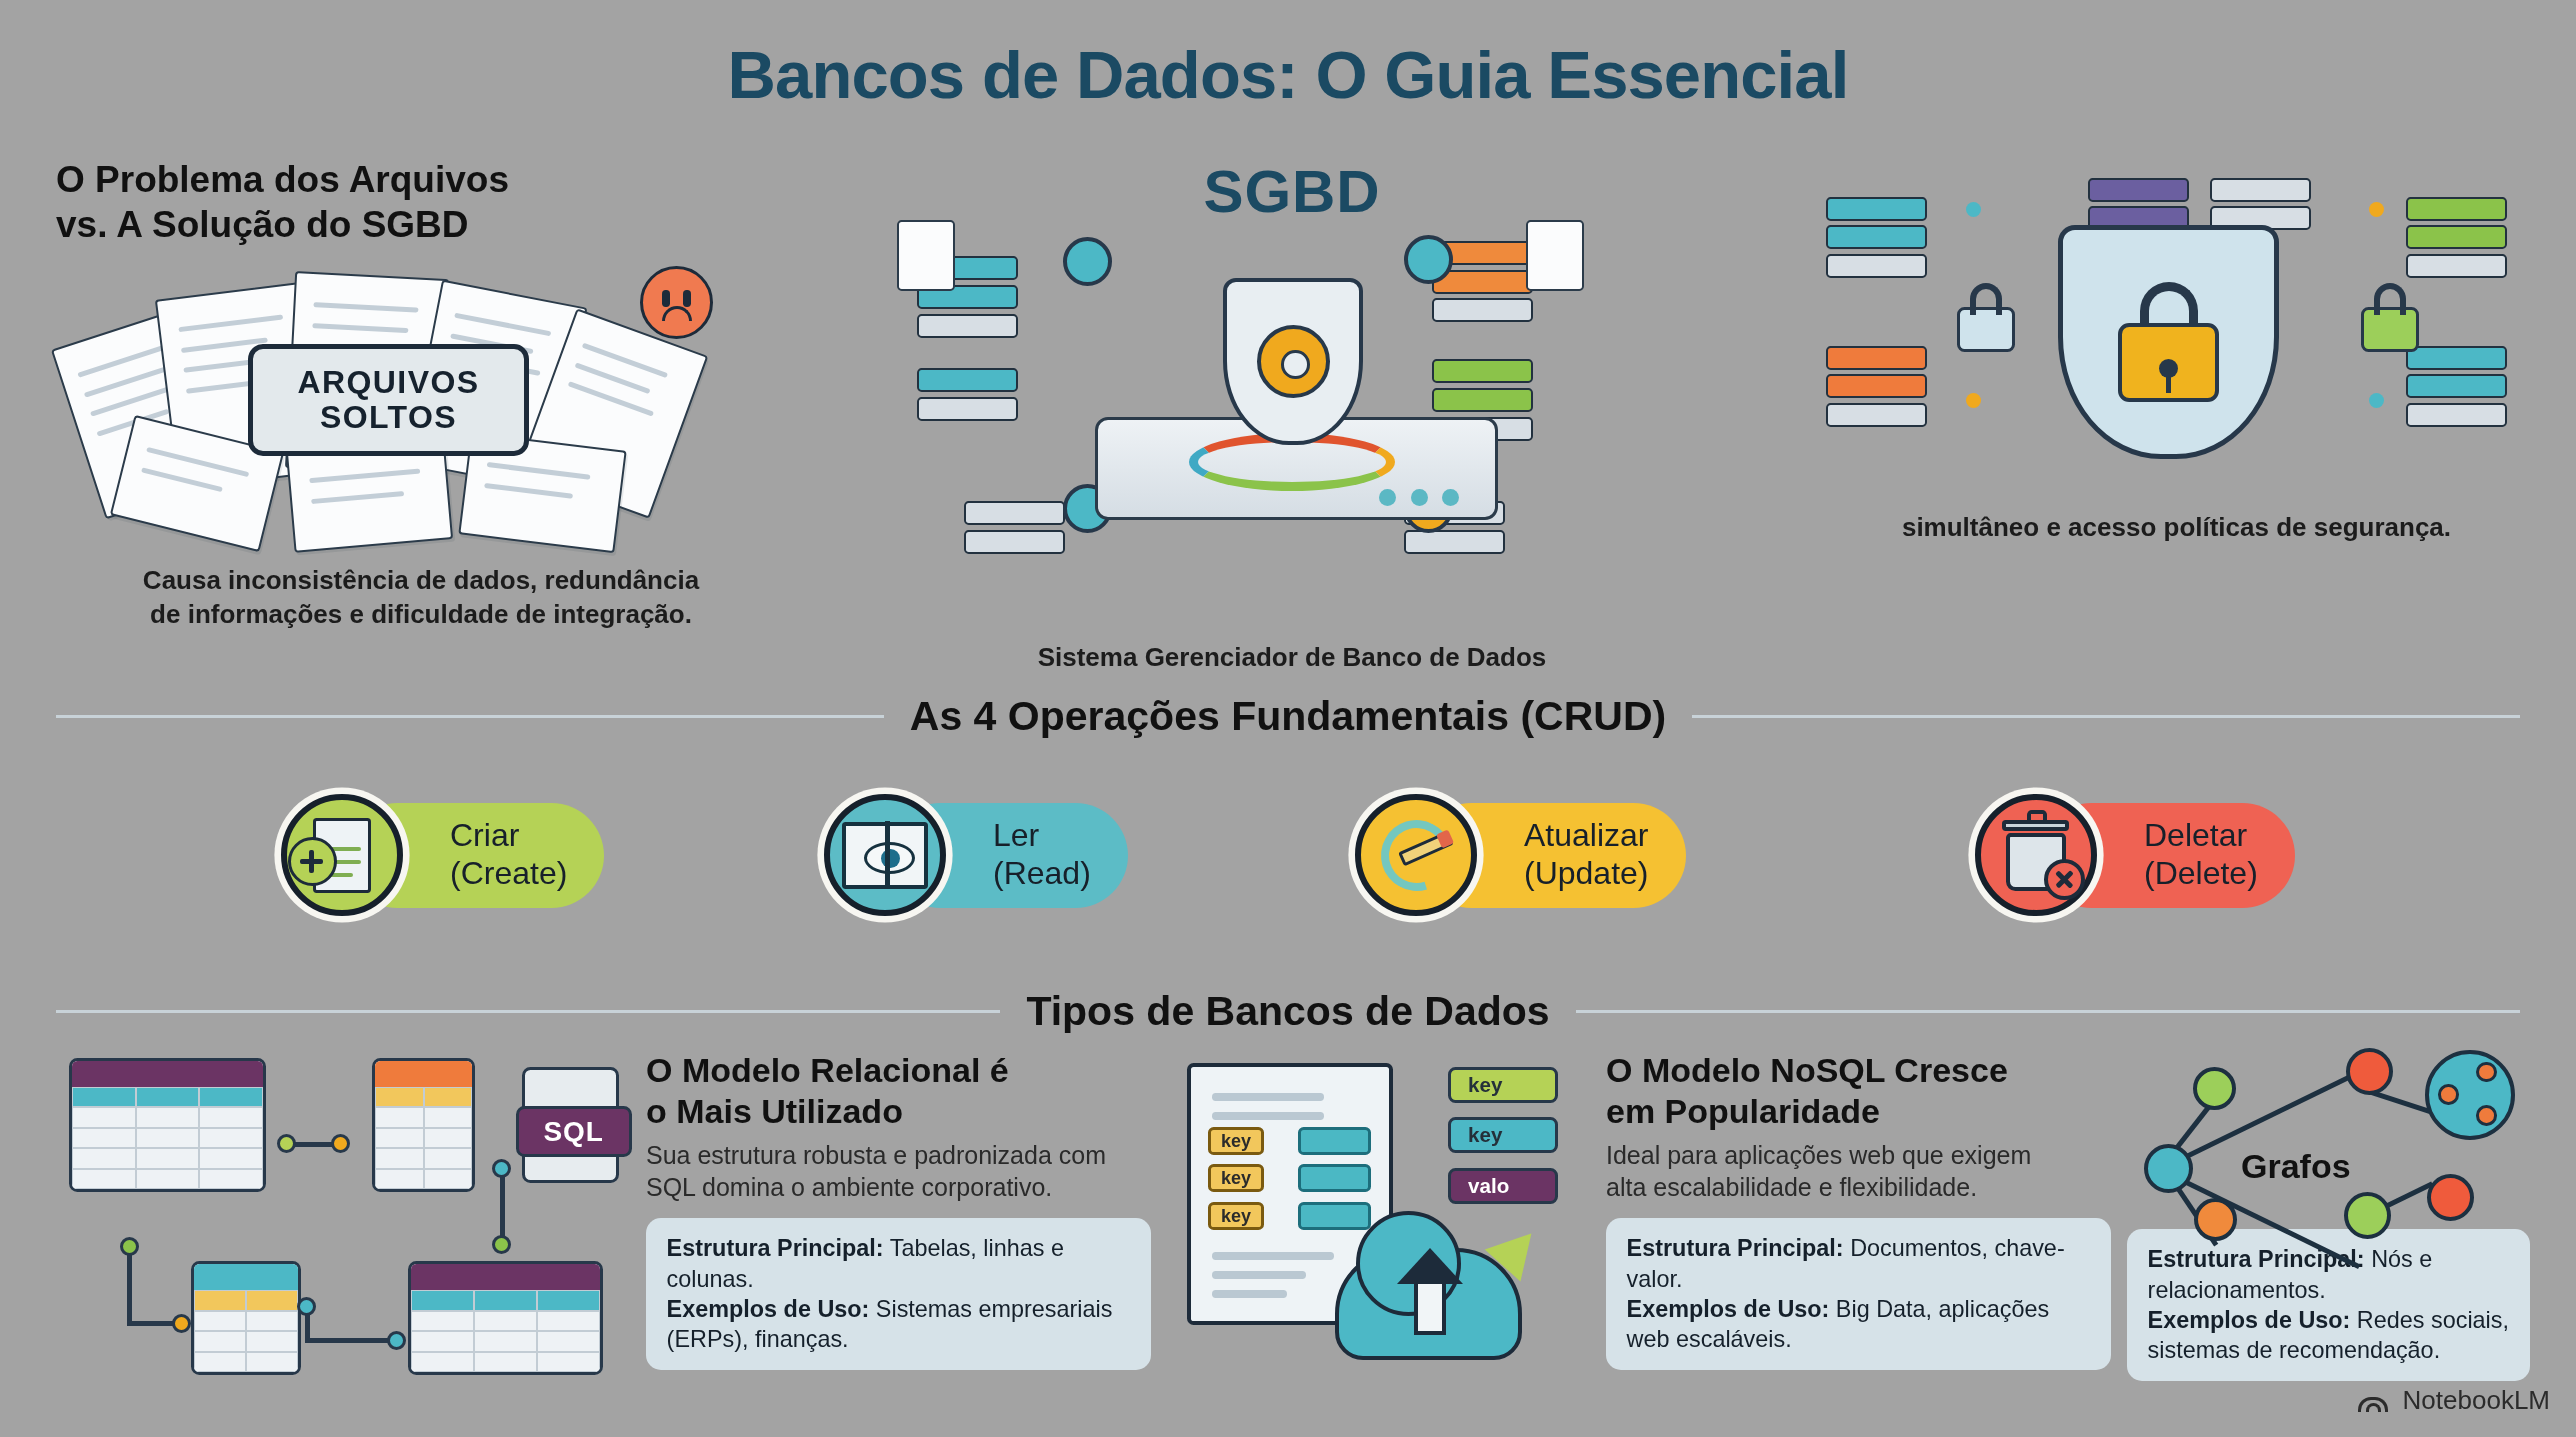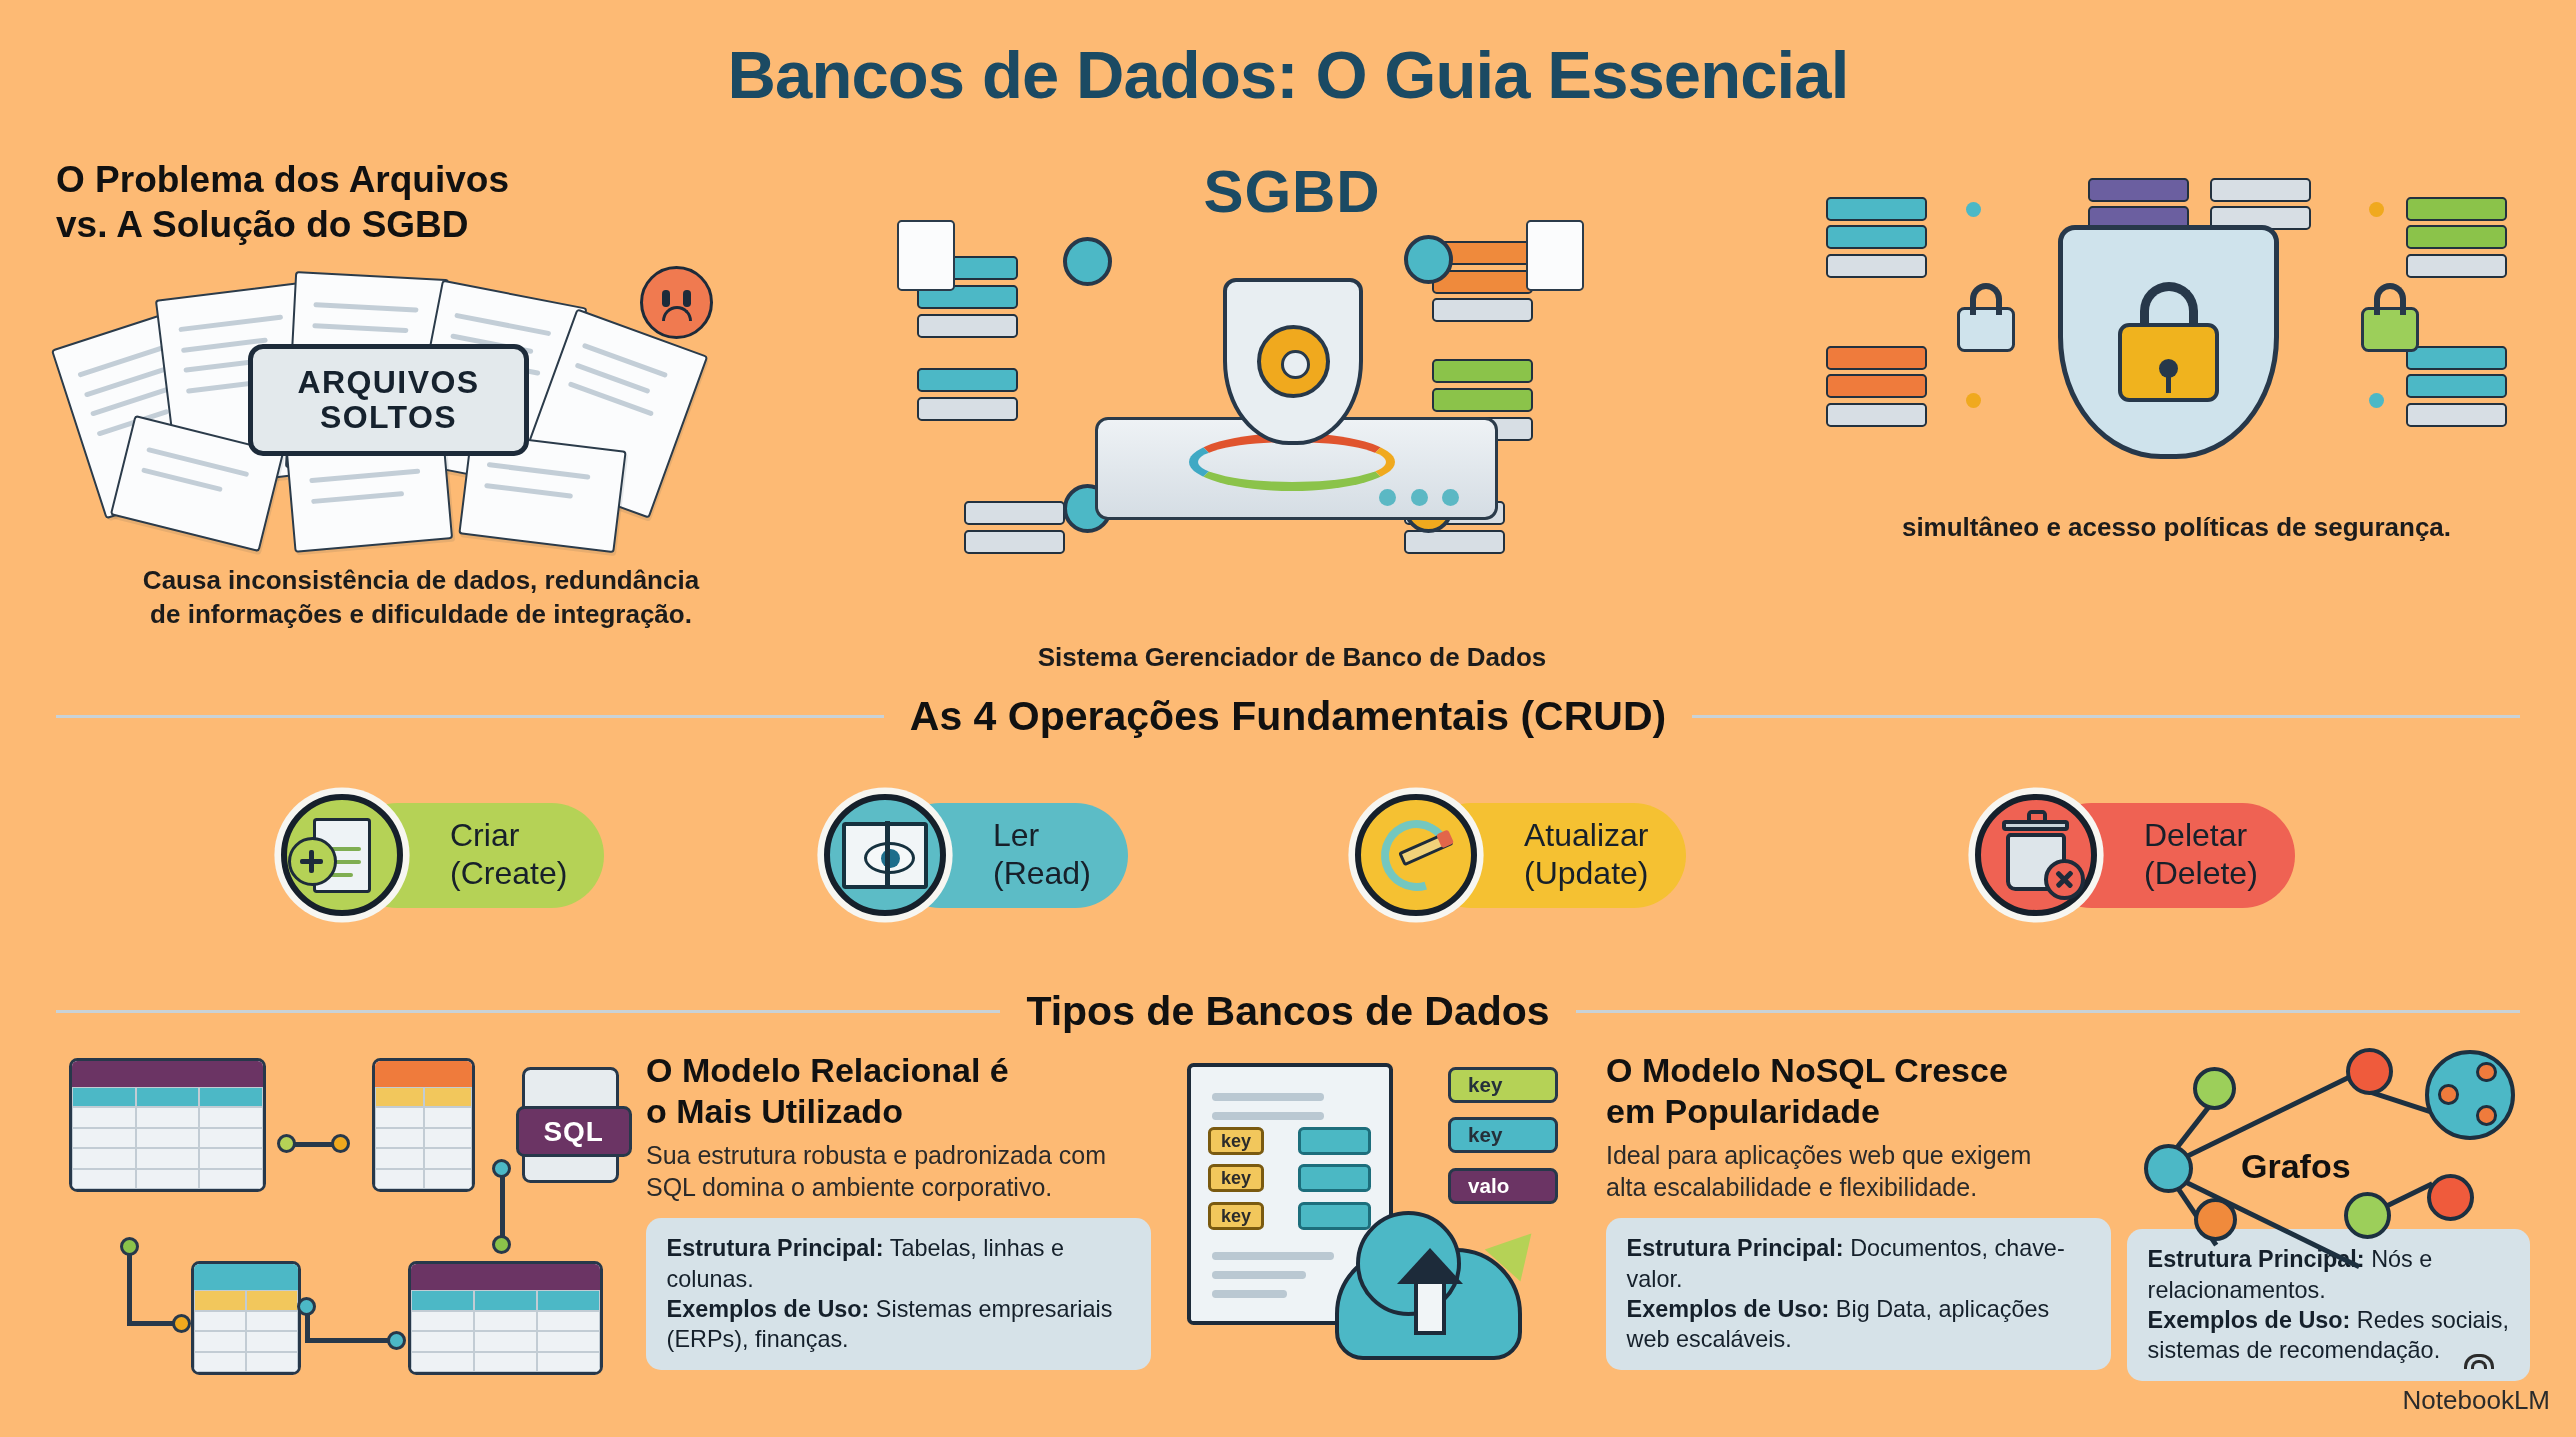"Bancos de Dados: O Guia" .page { background: #fdba74 -> #a3a3a3 }
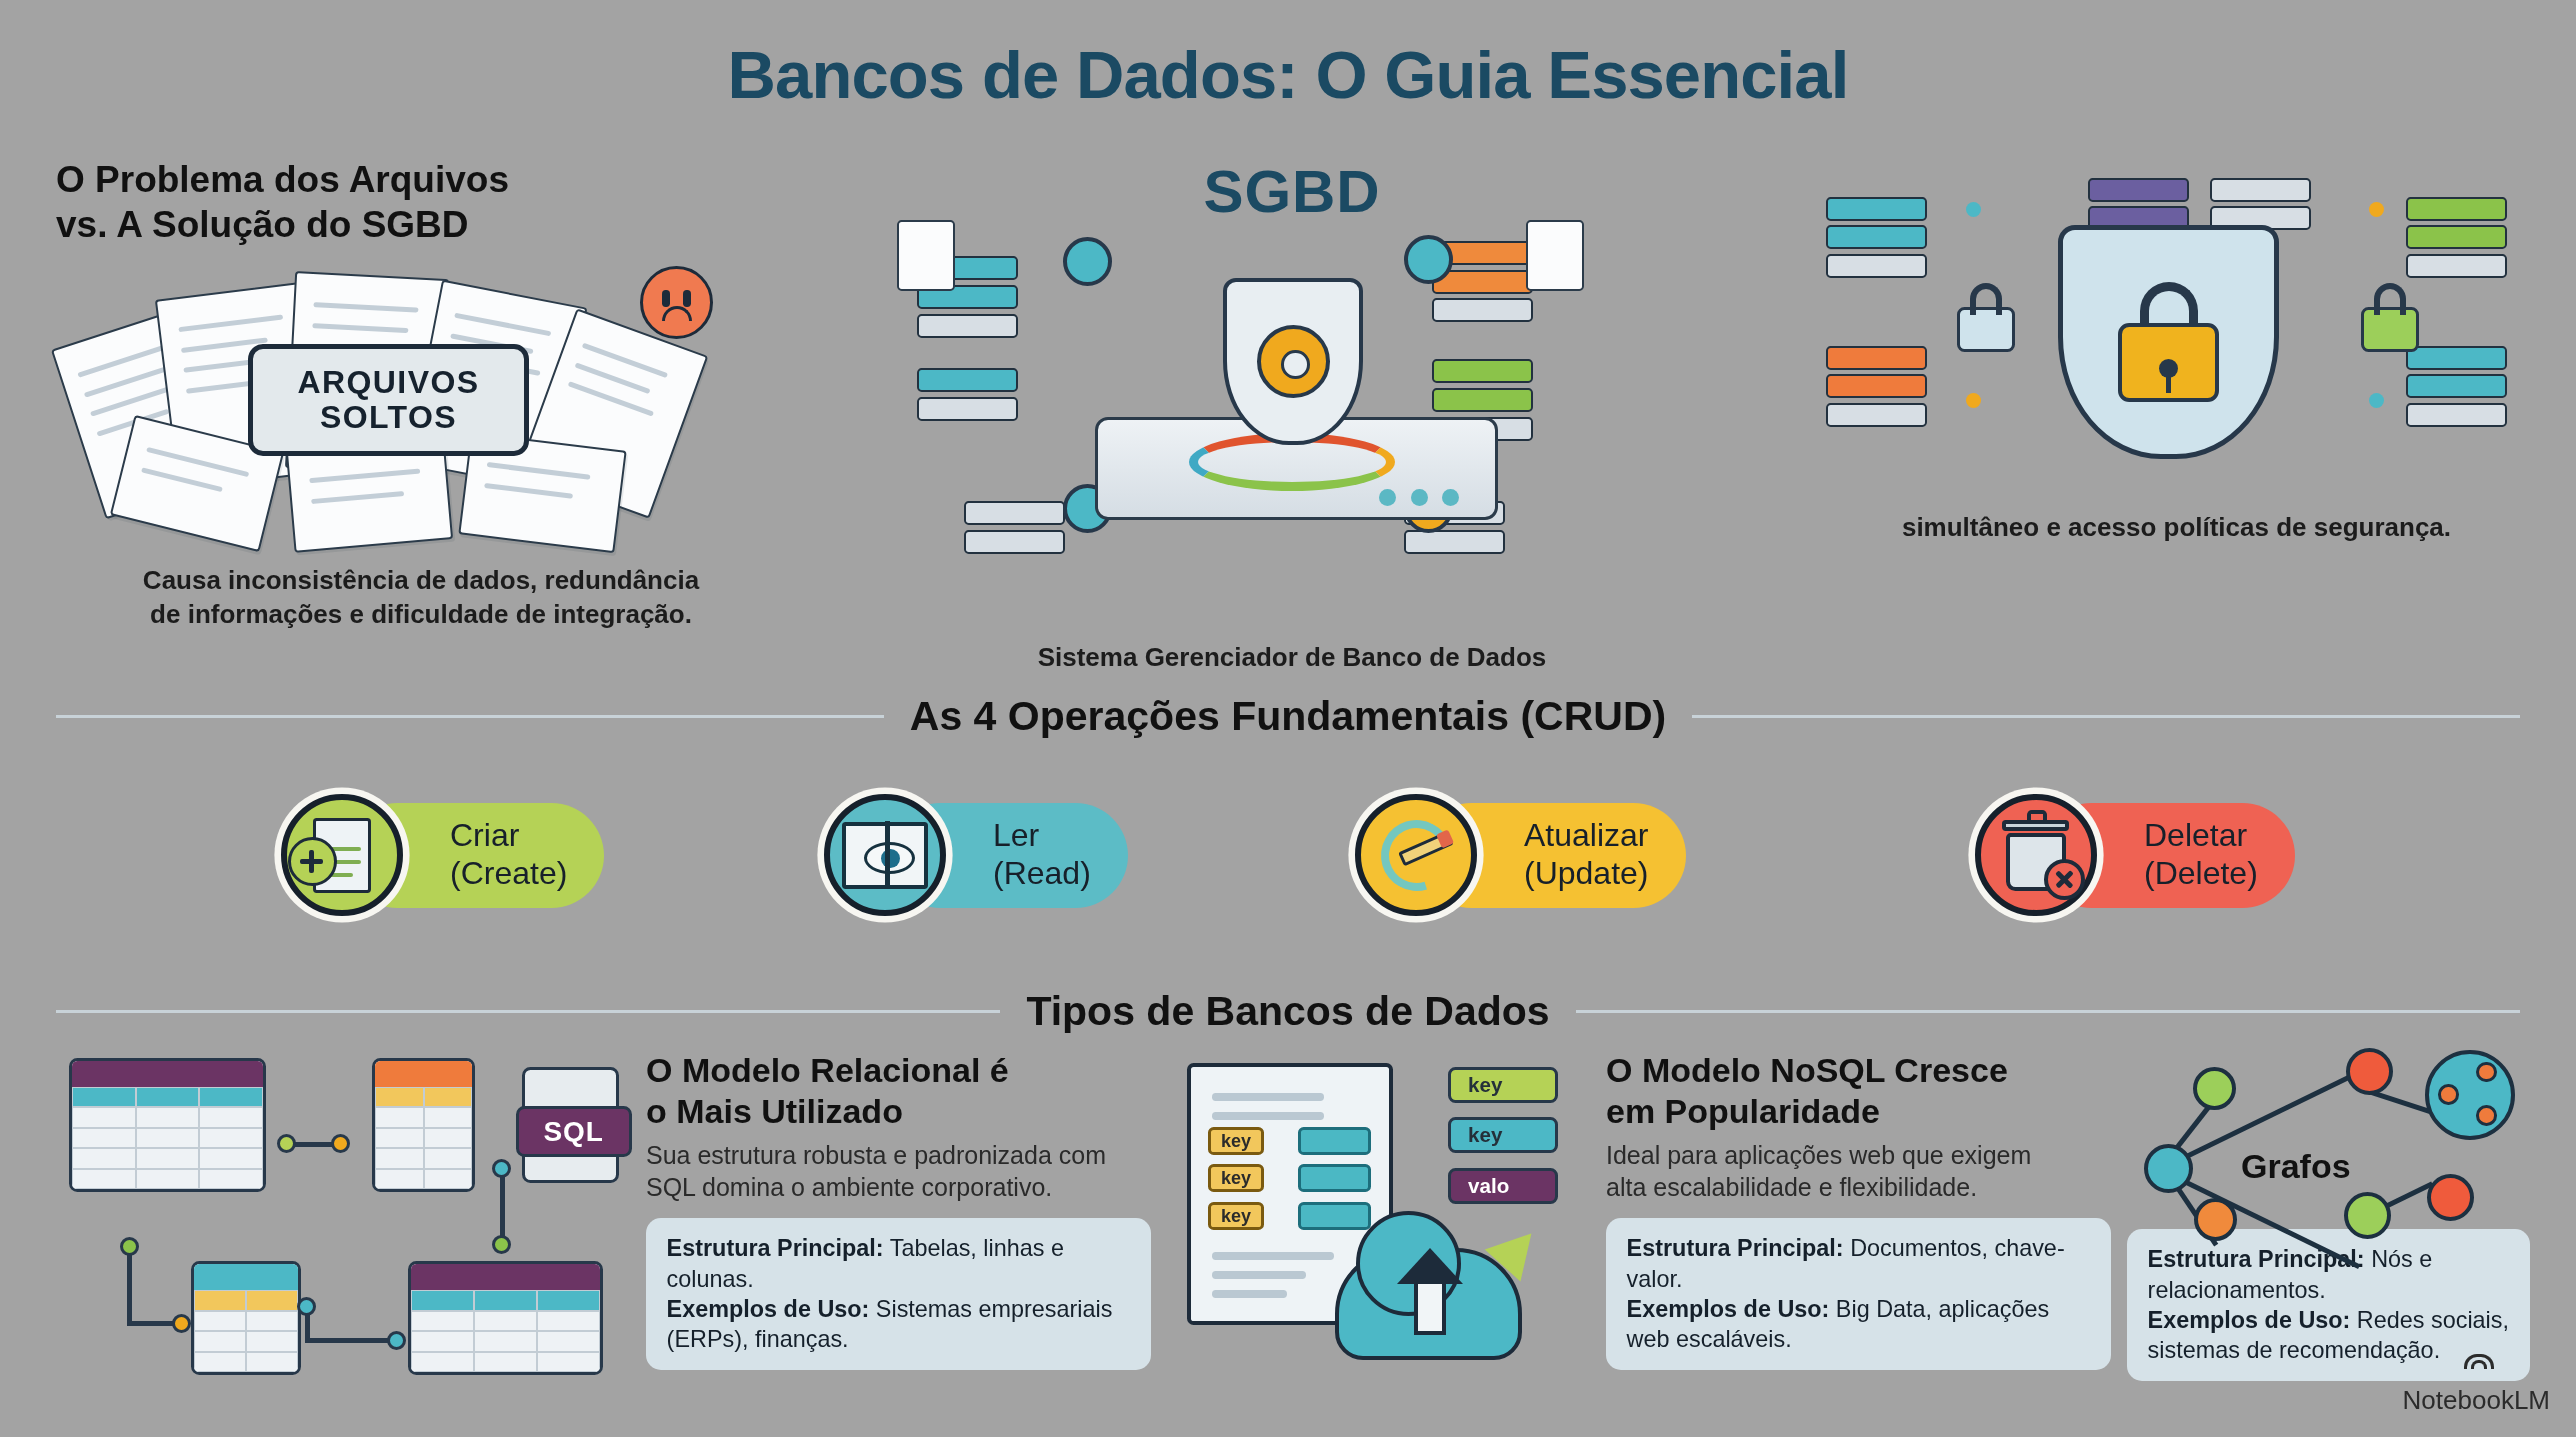"NotebookLM" .wm { flex-direction: column -> none }
